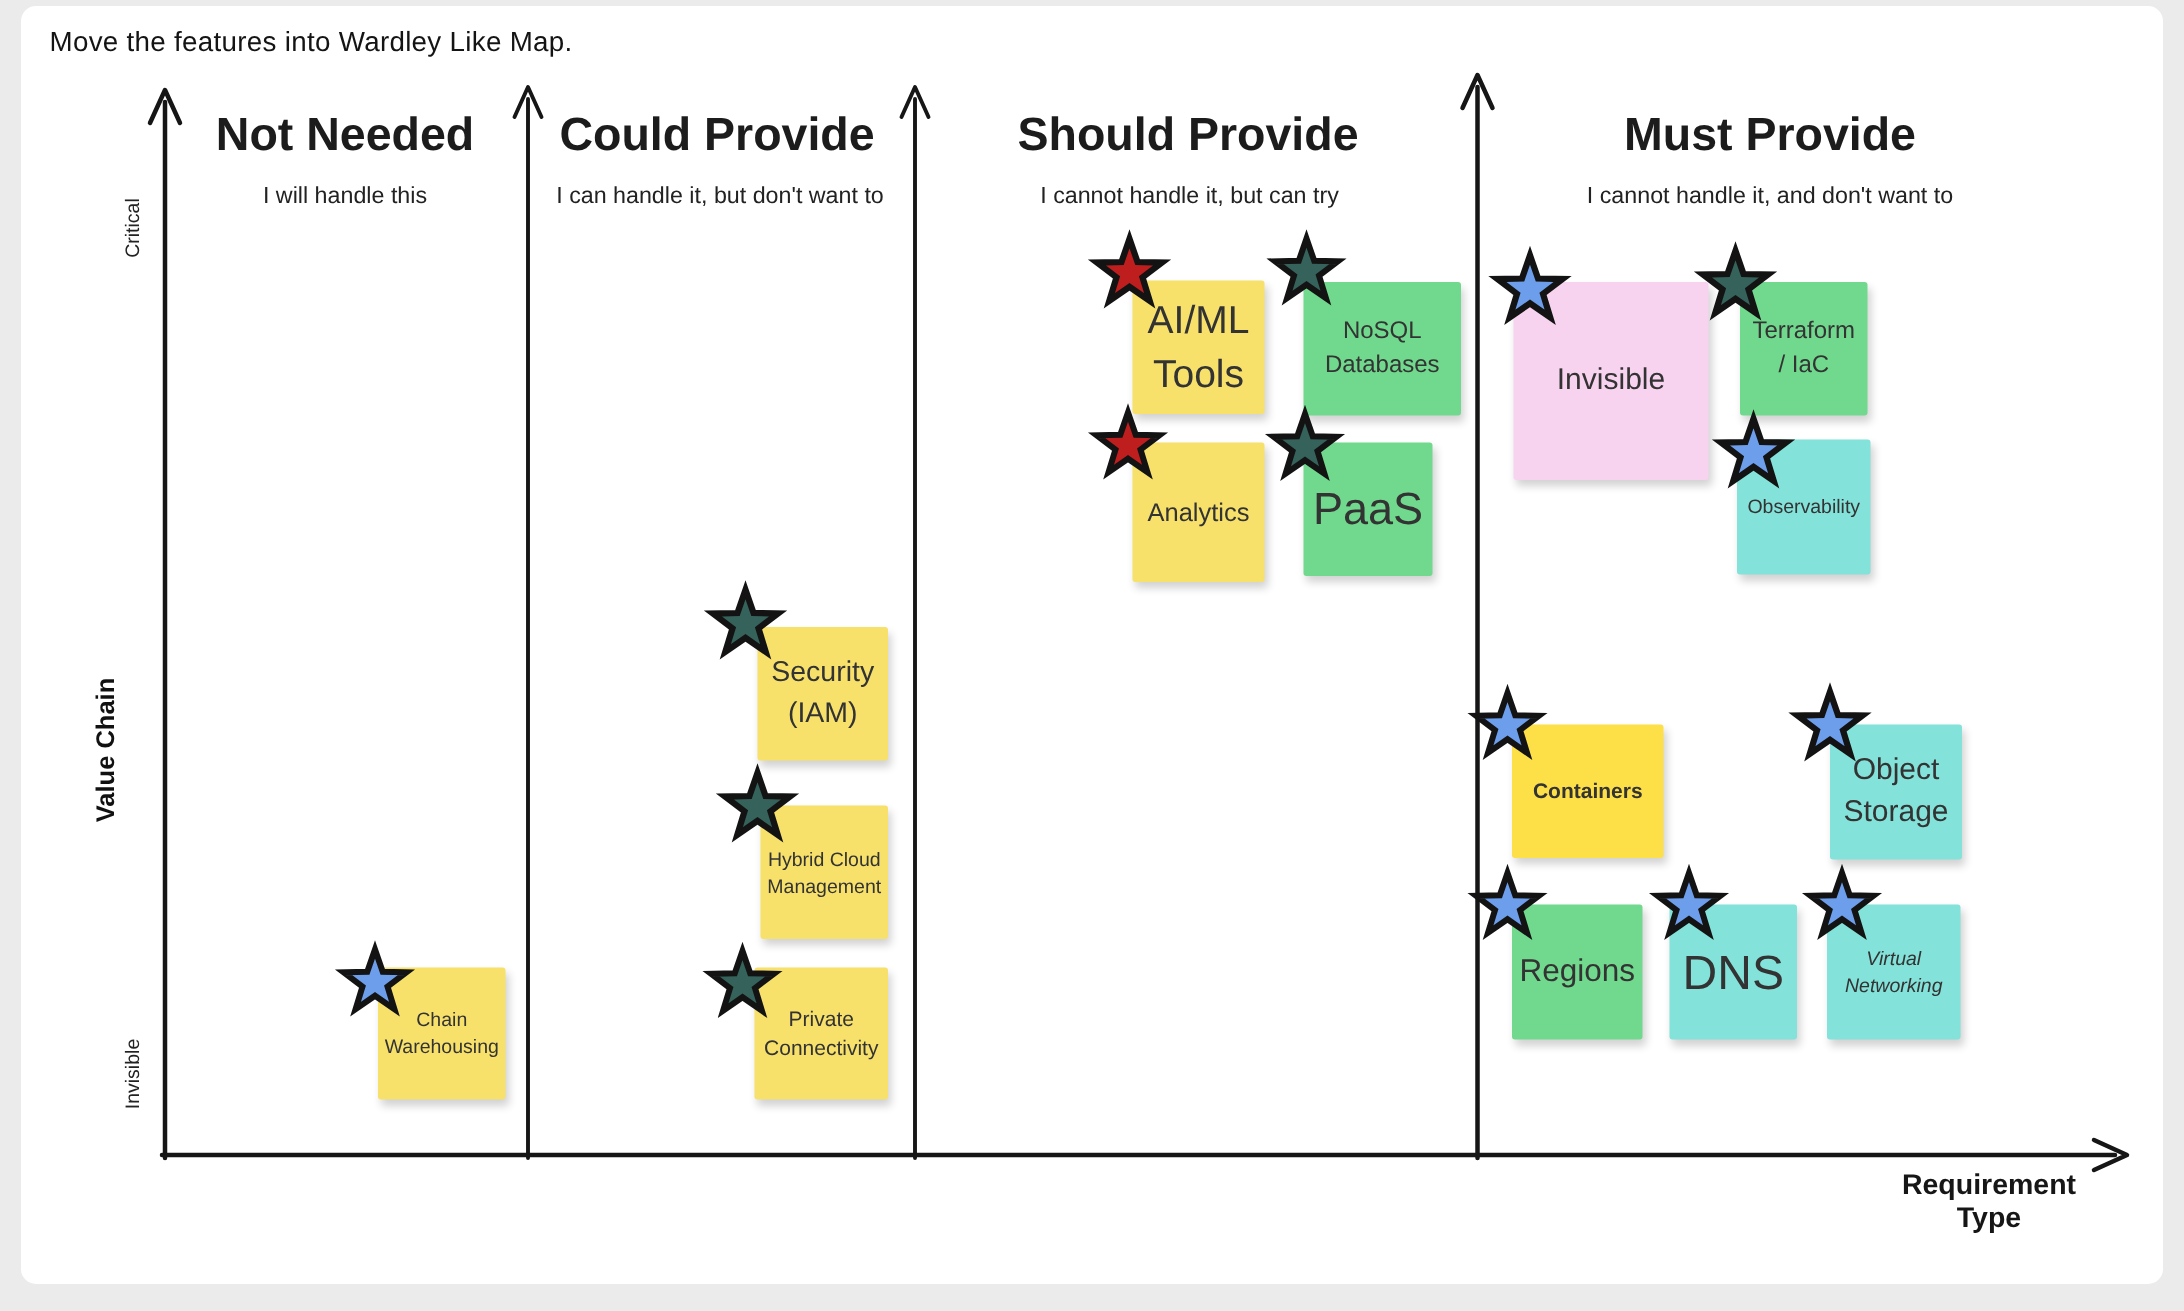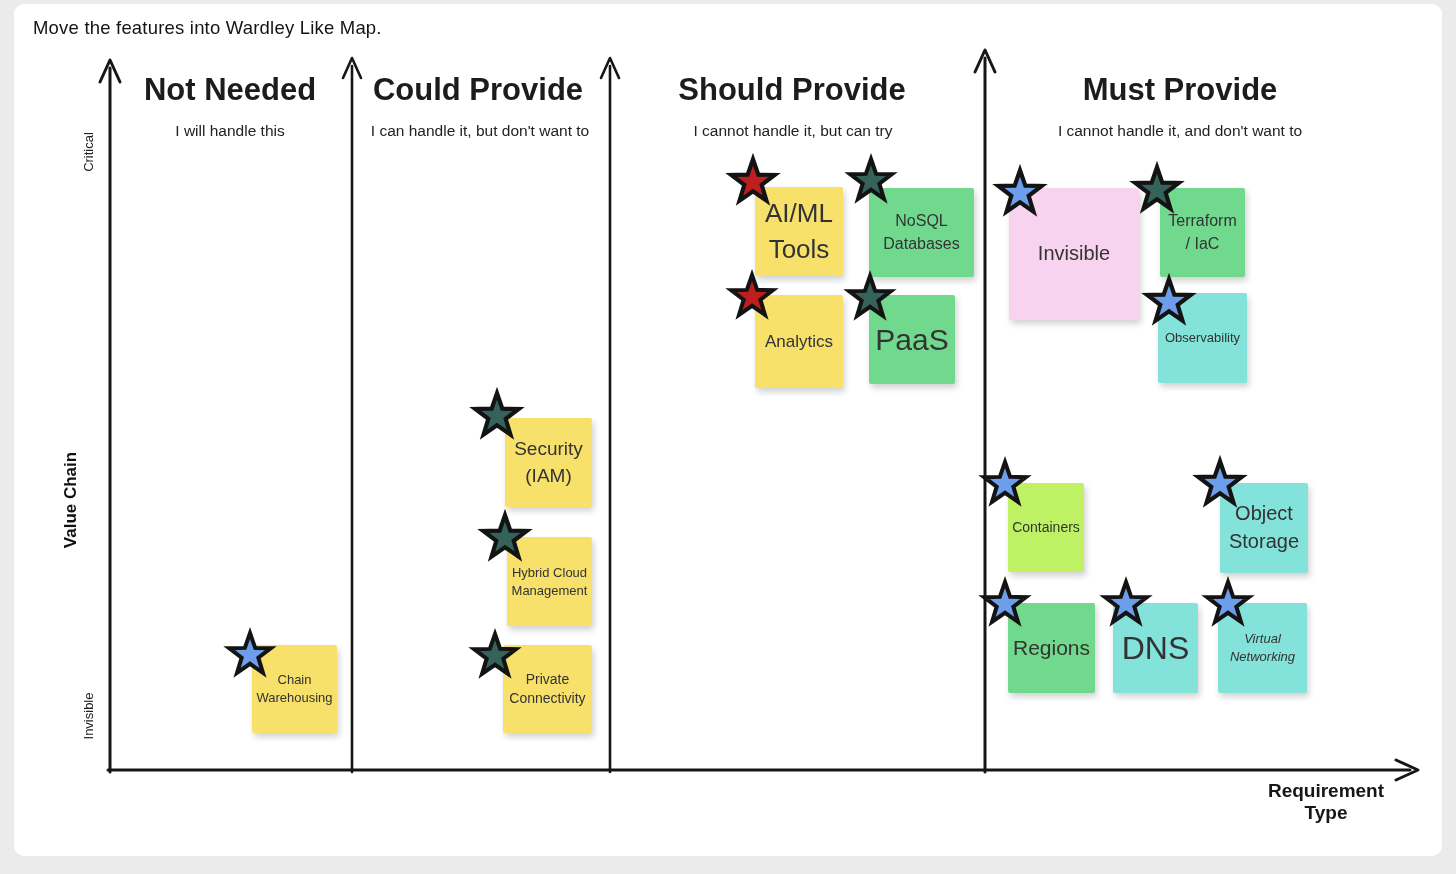"Containers" div.note { background: #bef264 -> #fde047; font-weight: none -> bold; width: 76px -> 101px }
